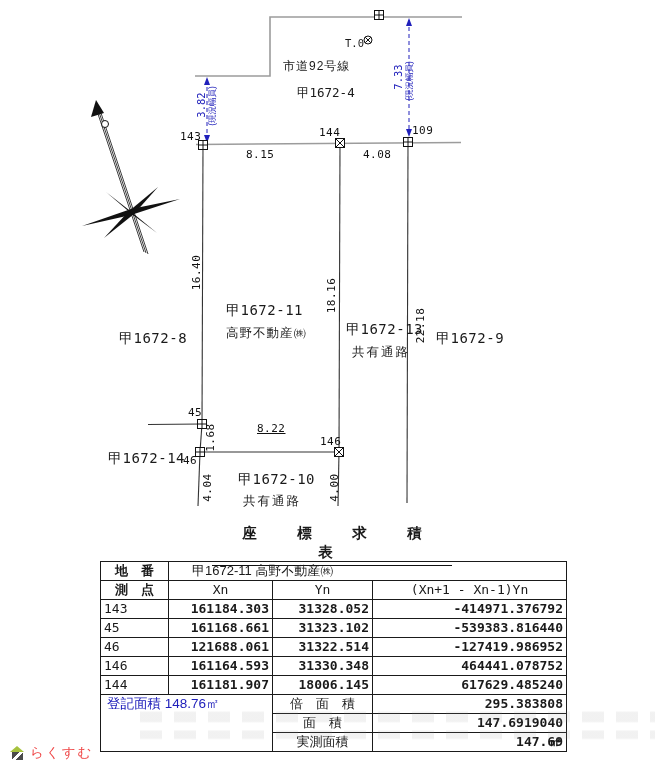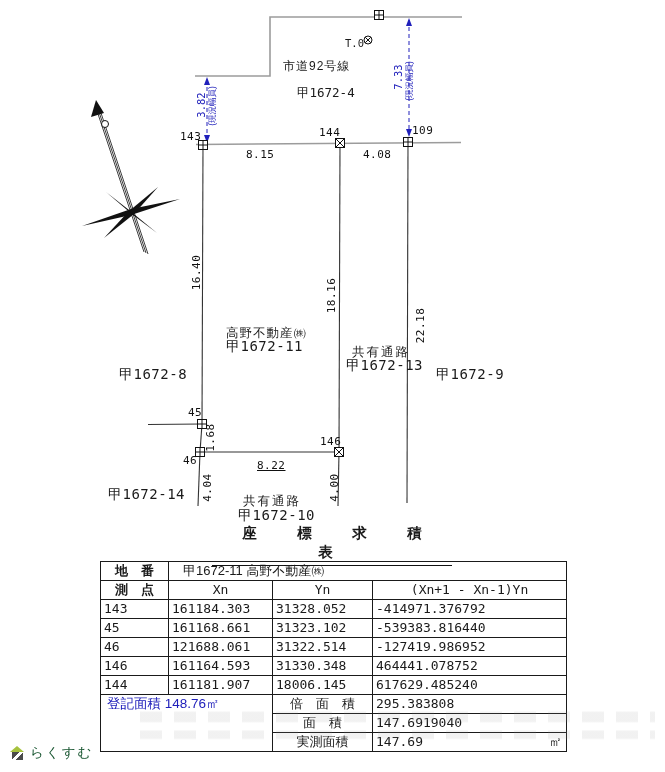"甲1672-11" .parcel { margin-top: 36px -> none }
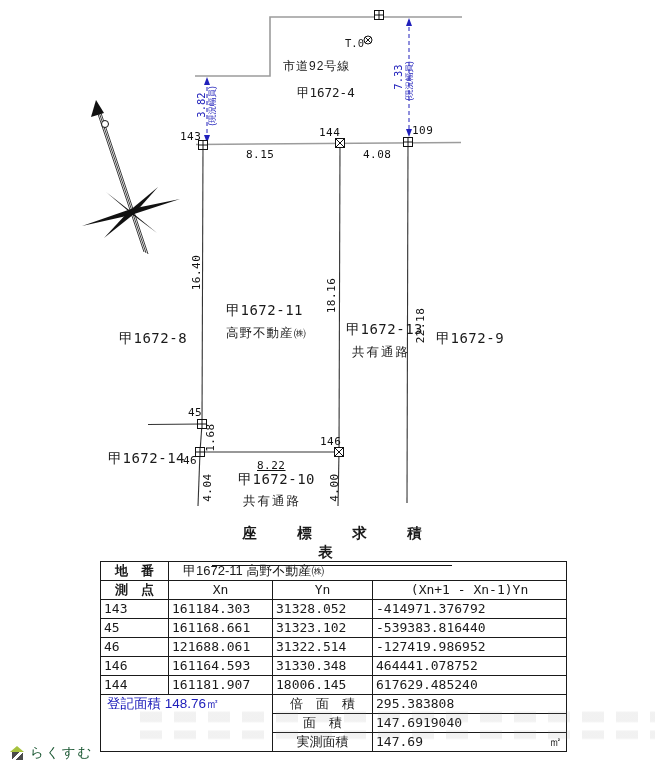"8.22" span.abs { top: 459px -> 422px }
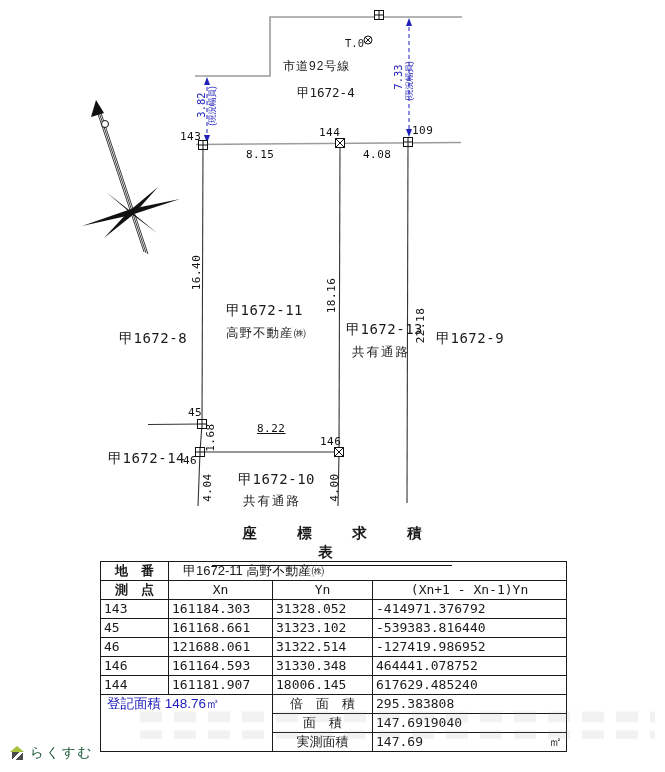"甲1672-11 高野不動産㈱" td.l { padding-left: 14px -> 23px }
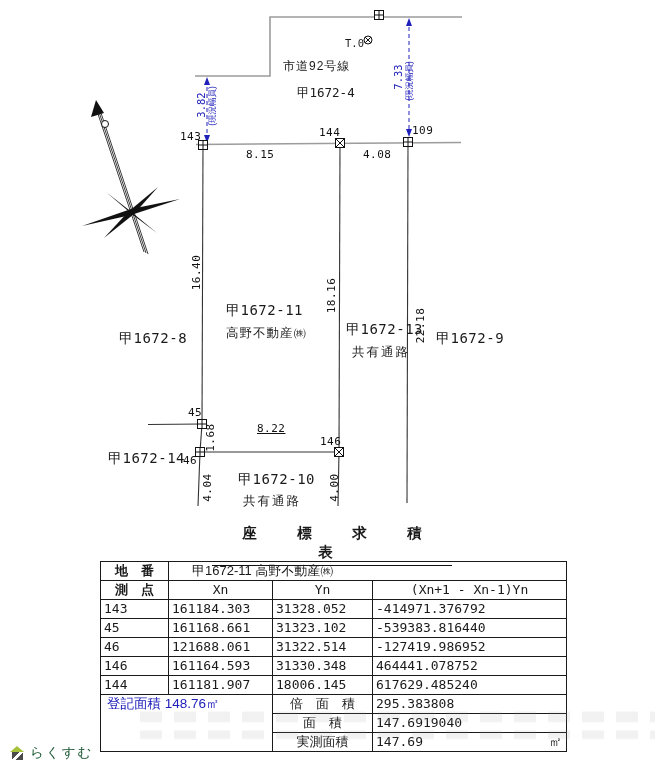"161184.303" td.num { font-weight: none -> bold; text-align: left -> right }
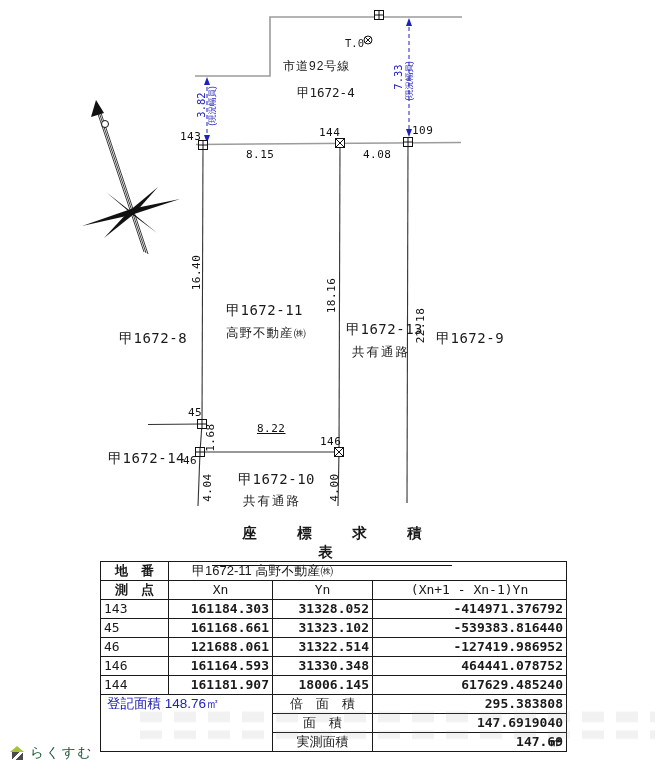"らくすむ" .logo .logo-text { color: #14532d -> #ef4444 }
